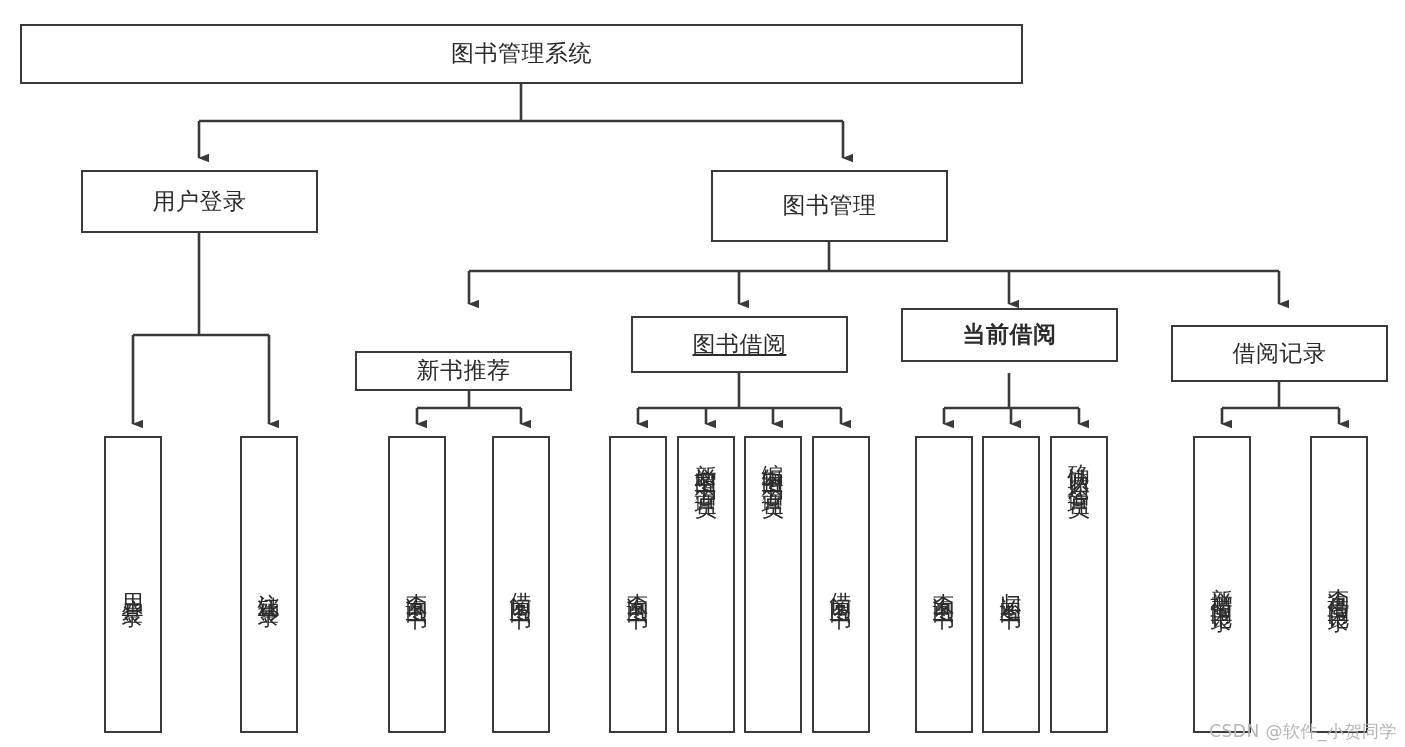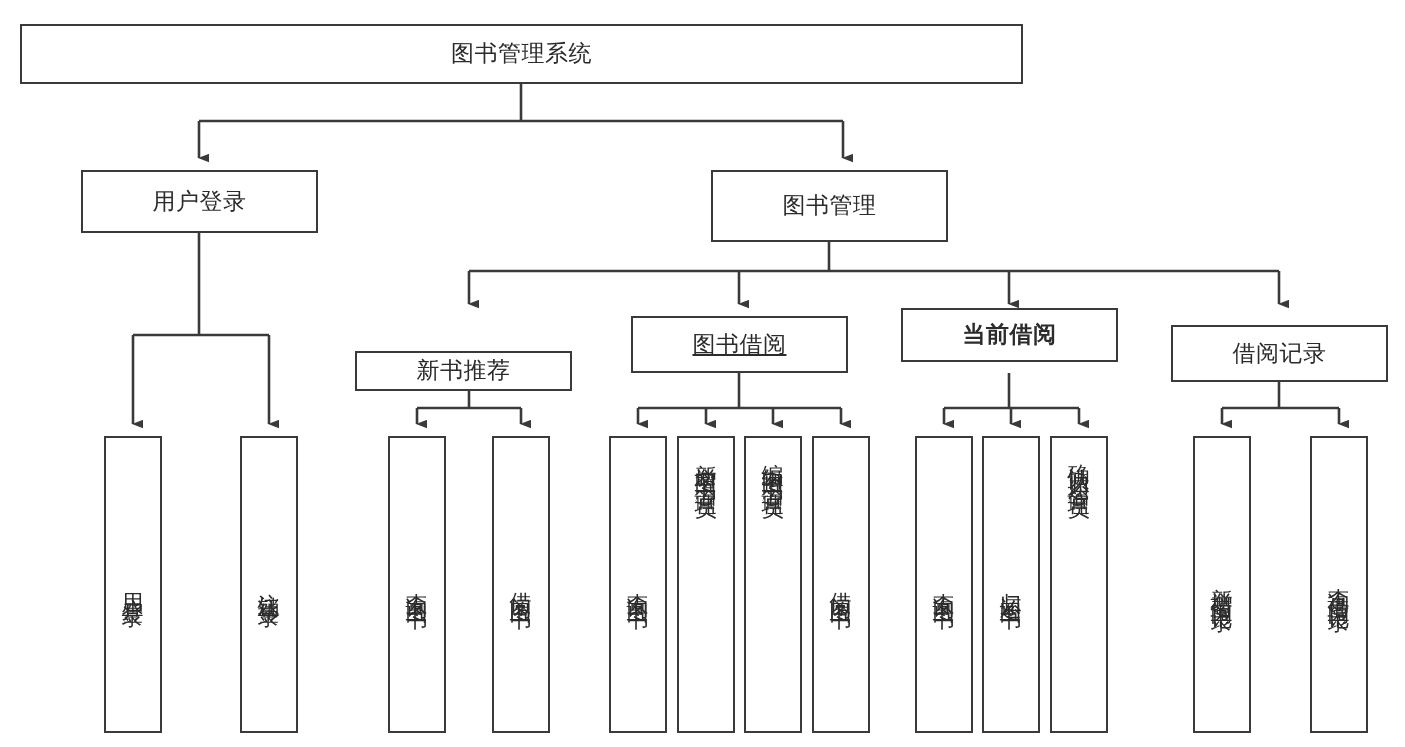"CSDN @软件_小贺同学" div { html: none -> <div>CSDN @软件_小贺同学</div> }
